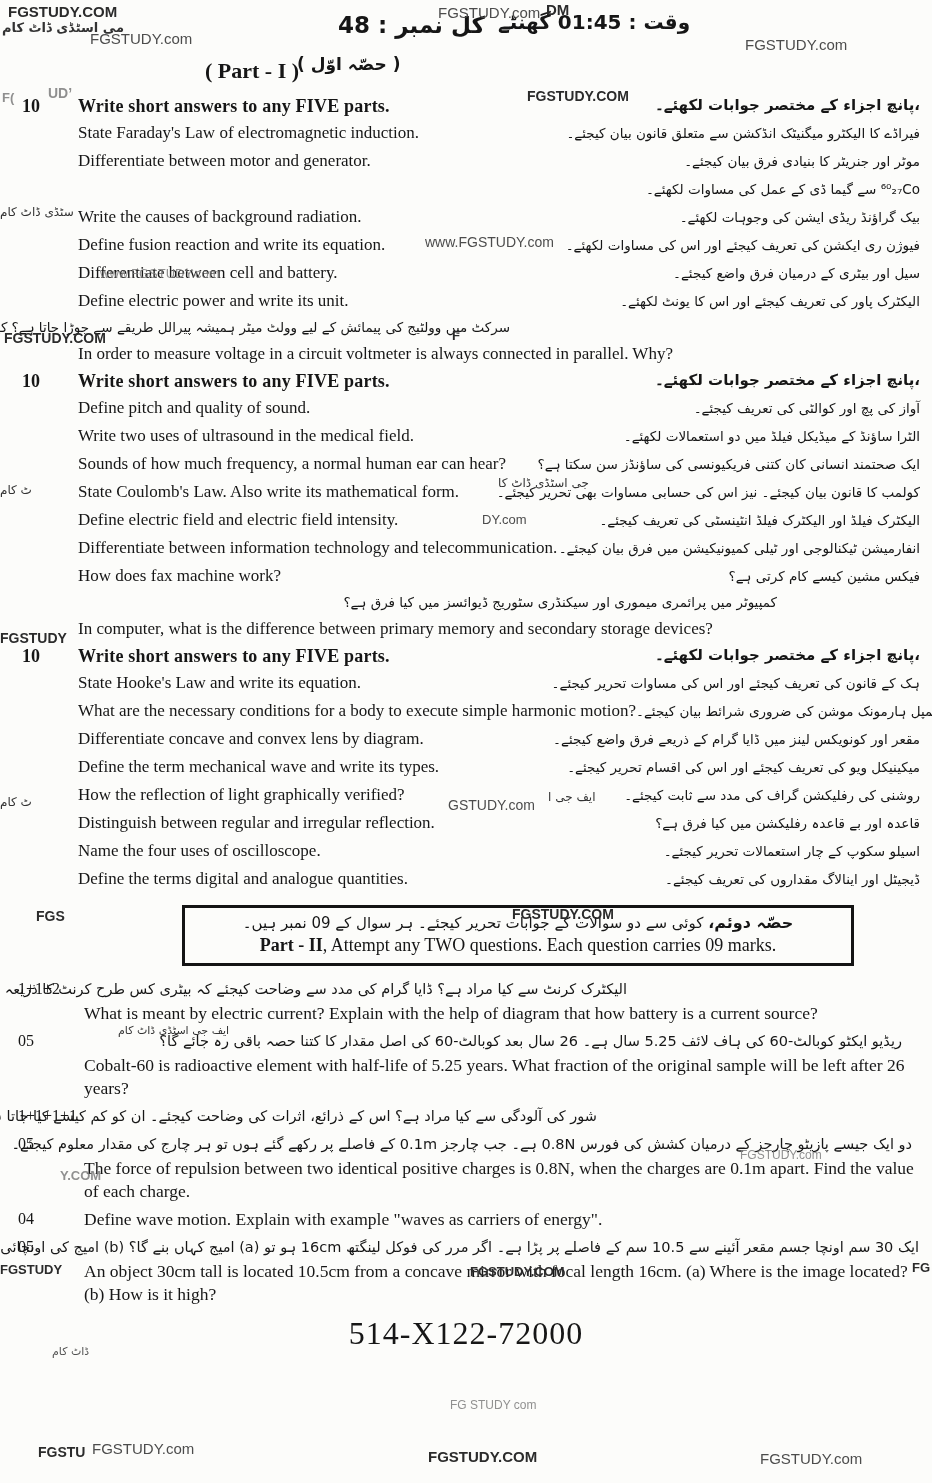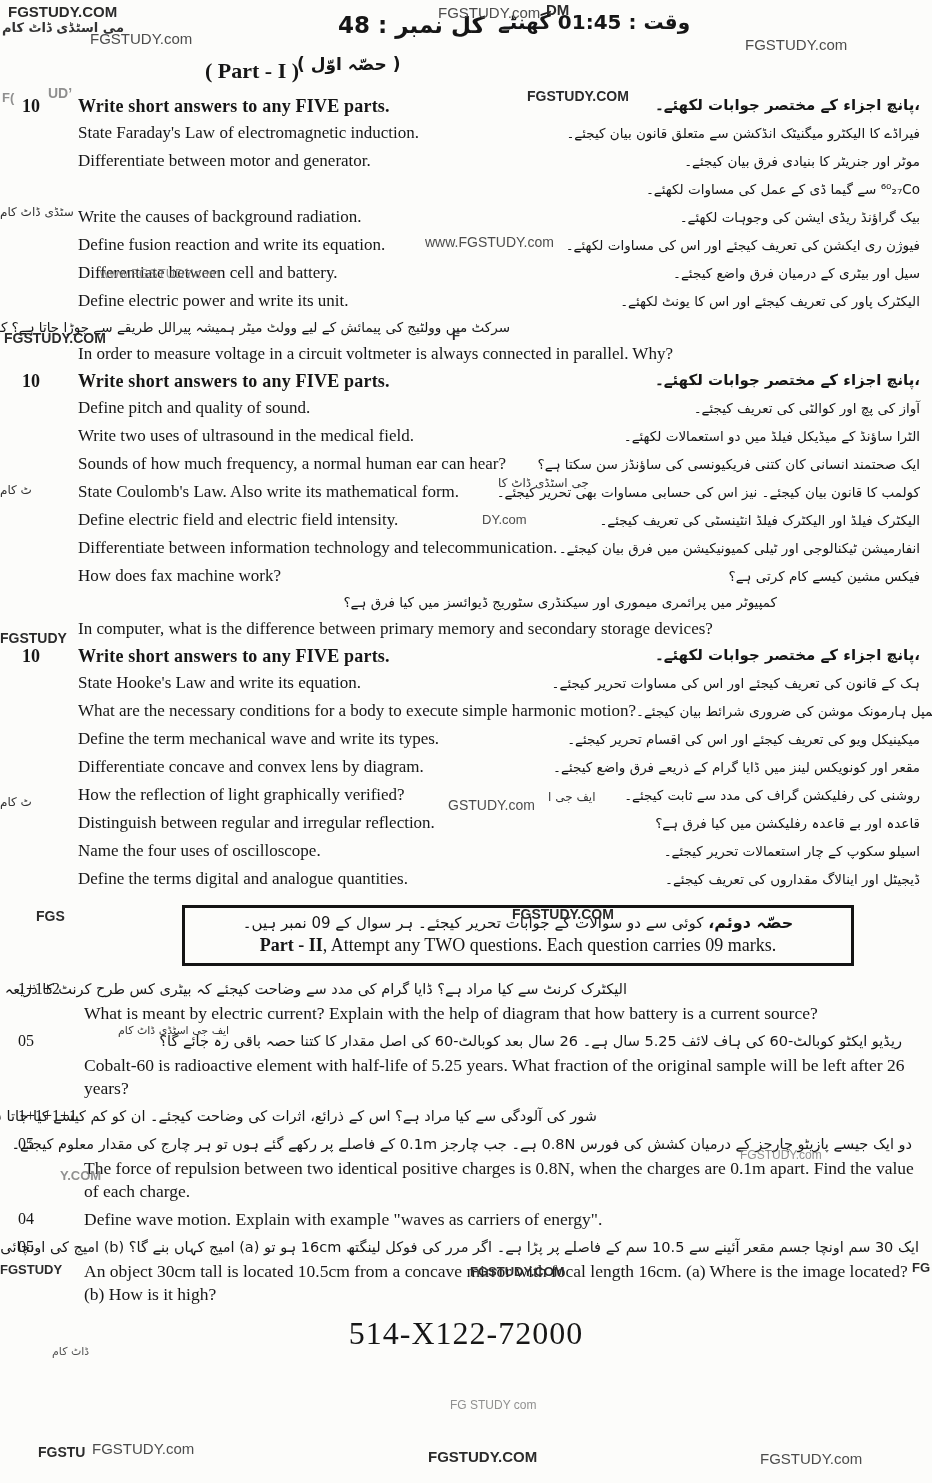"Define the term mechanical wave" div.qrow { order: before "Differentiate concave and convex lens" -> after "Differentiate concave and convex lens" }
